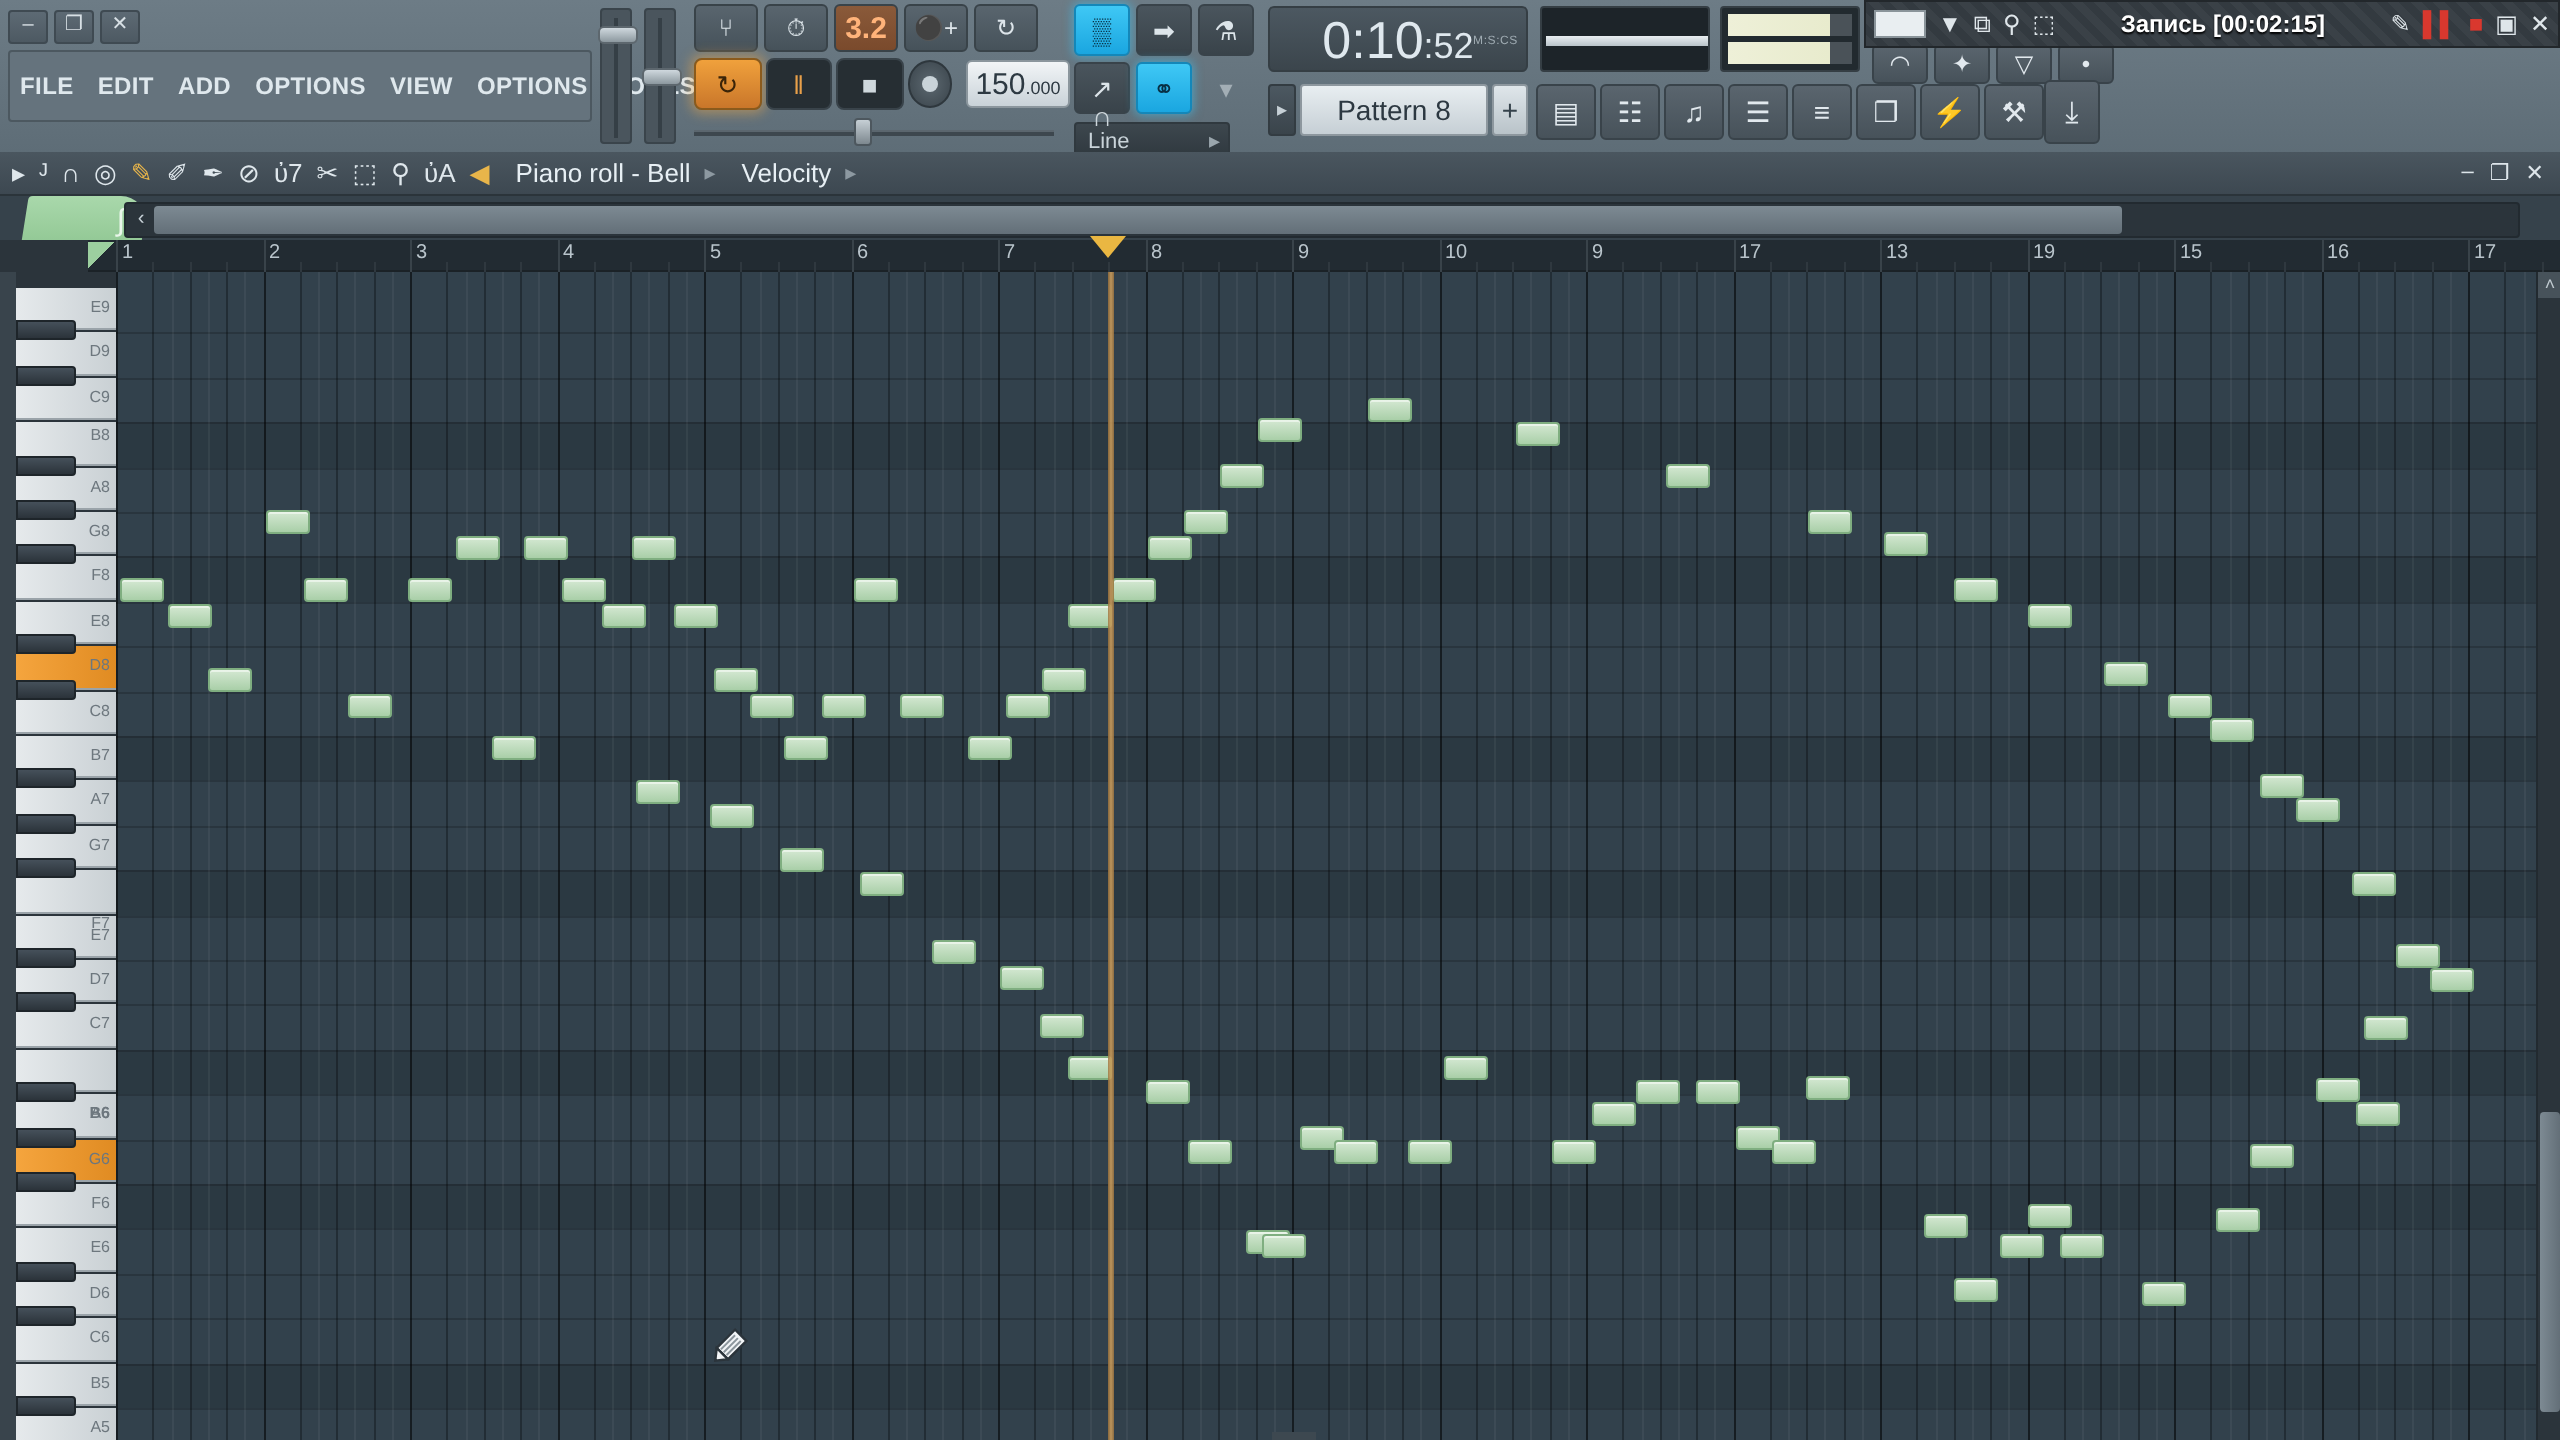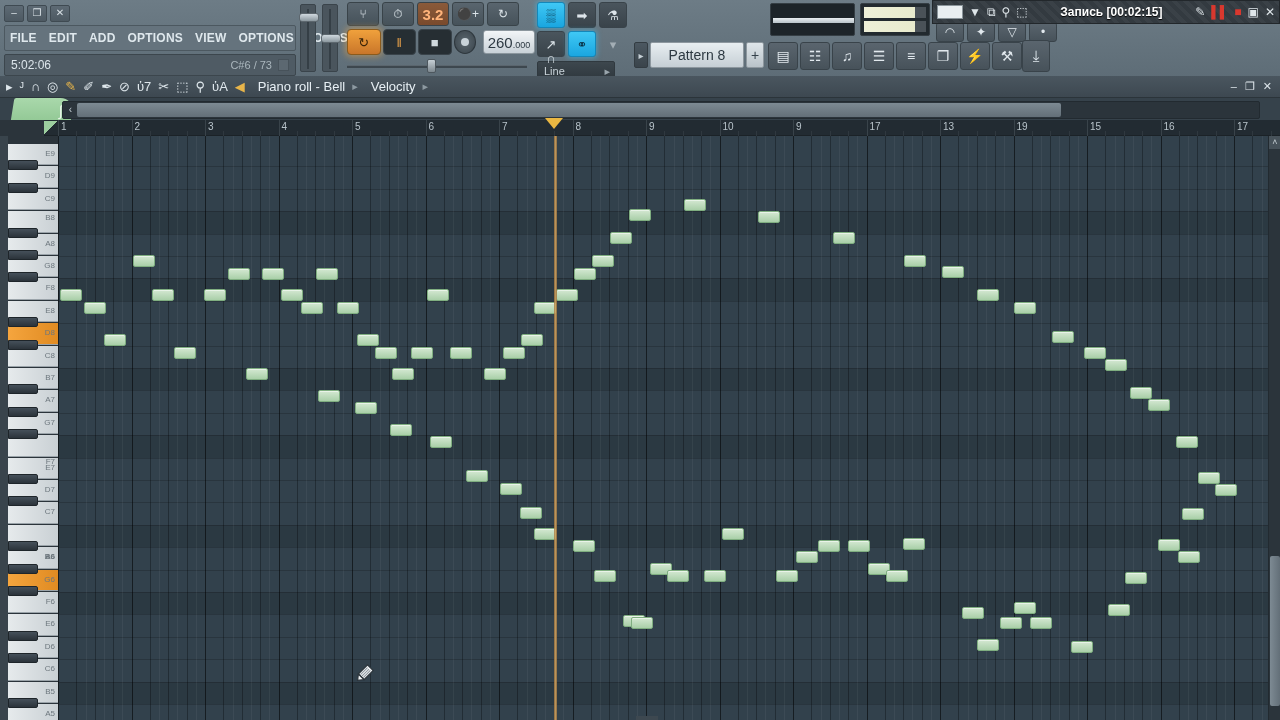"0:10:52" div.clock { html: none -> <div> <span>0:10</span><span>:52</span> <span>M:S:CS</span> </div> }
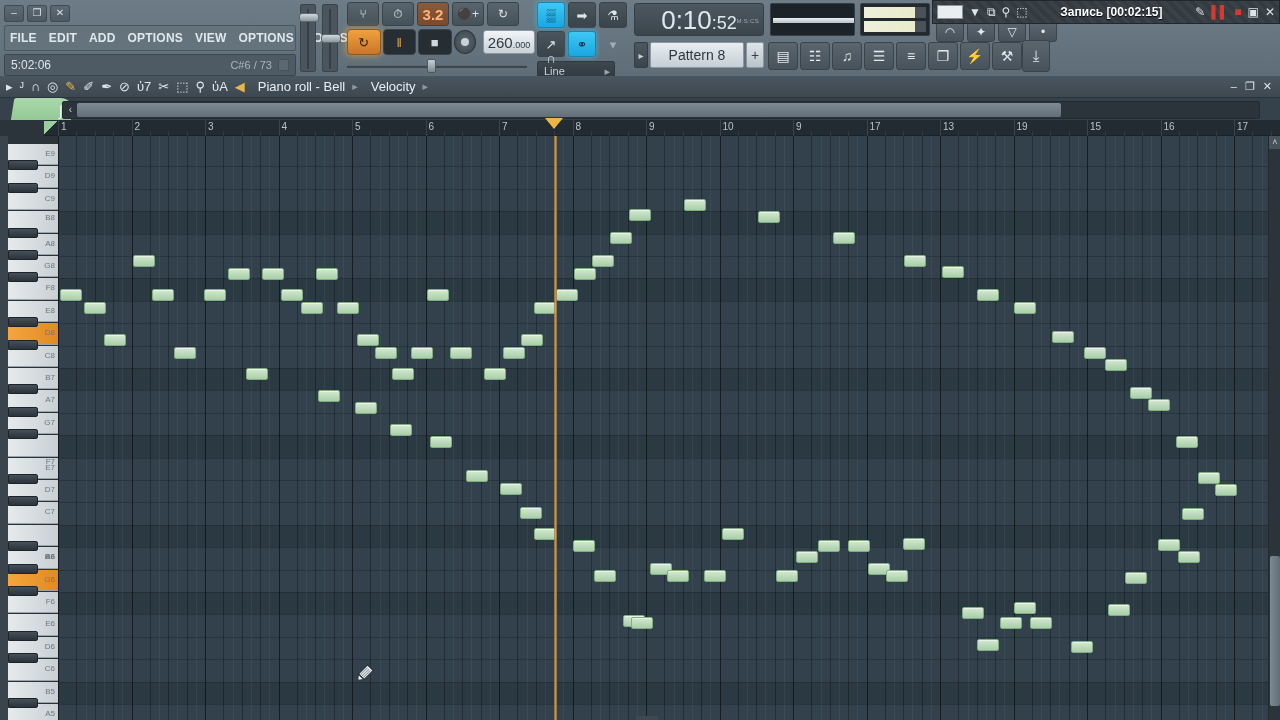"FILE" .menurow { height: 26px -> 36px }
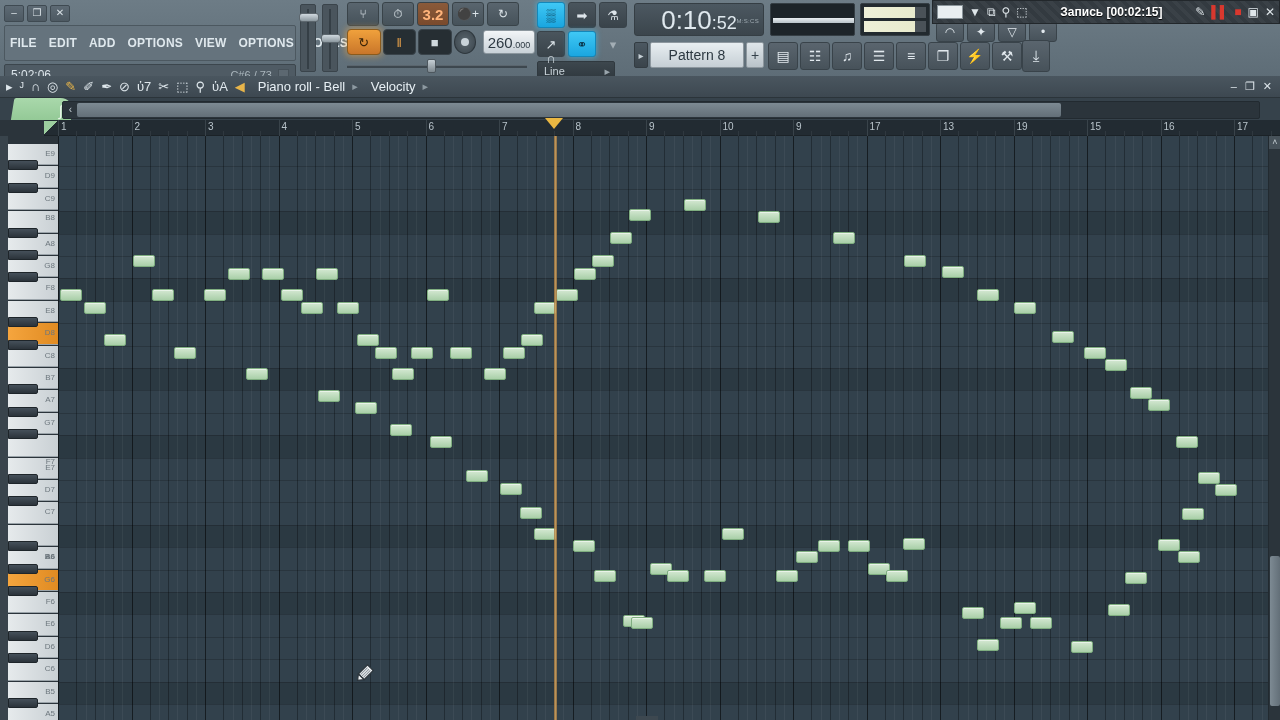"260" span { text: 260 -> 150 }
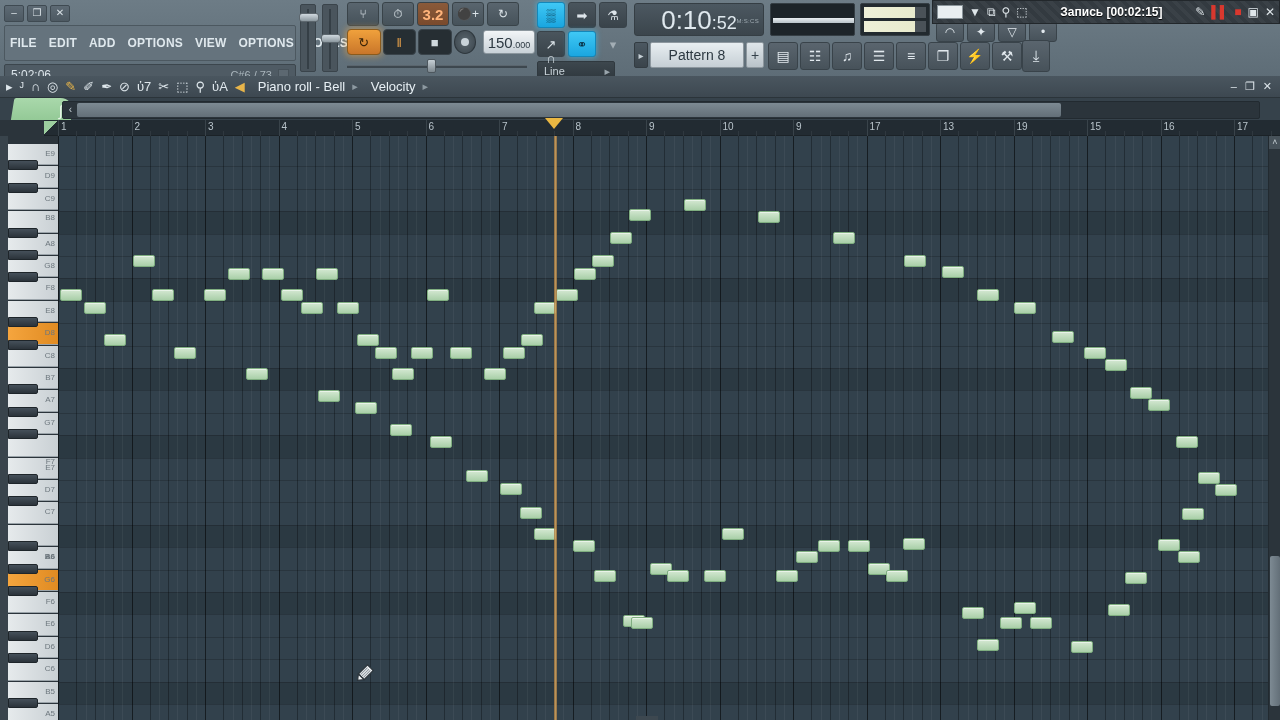"5:02:06" div.timerow { html: <div> <span>5:02:06</span> <span>C#6 / 73</span> <span></span> </div> -> none }
